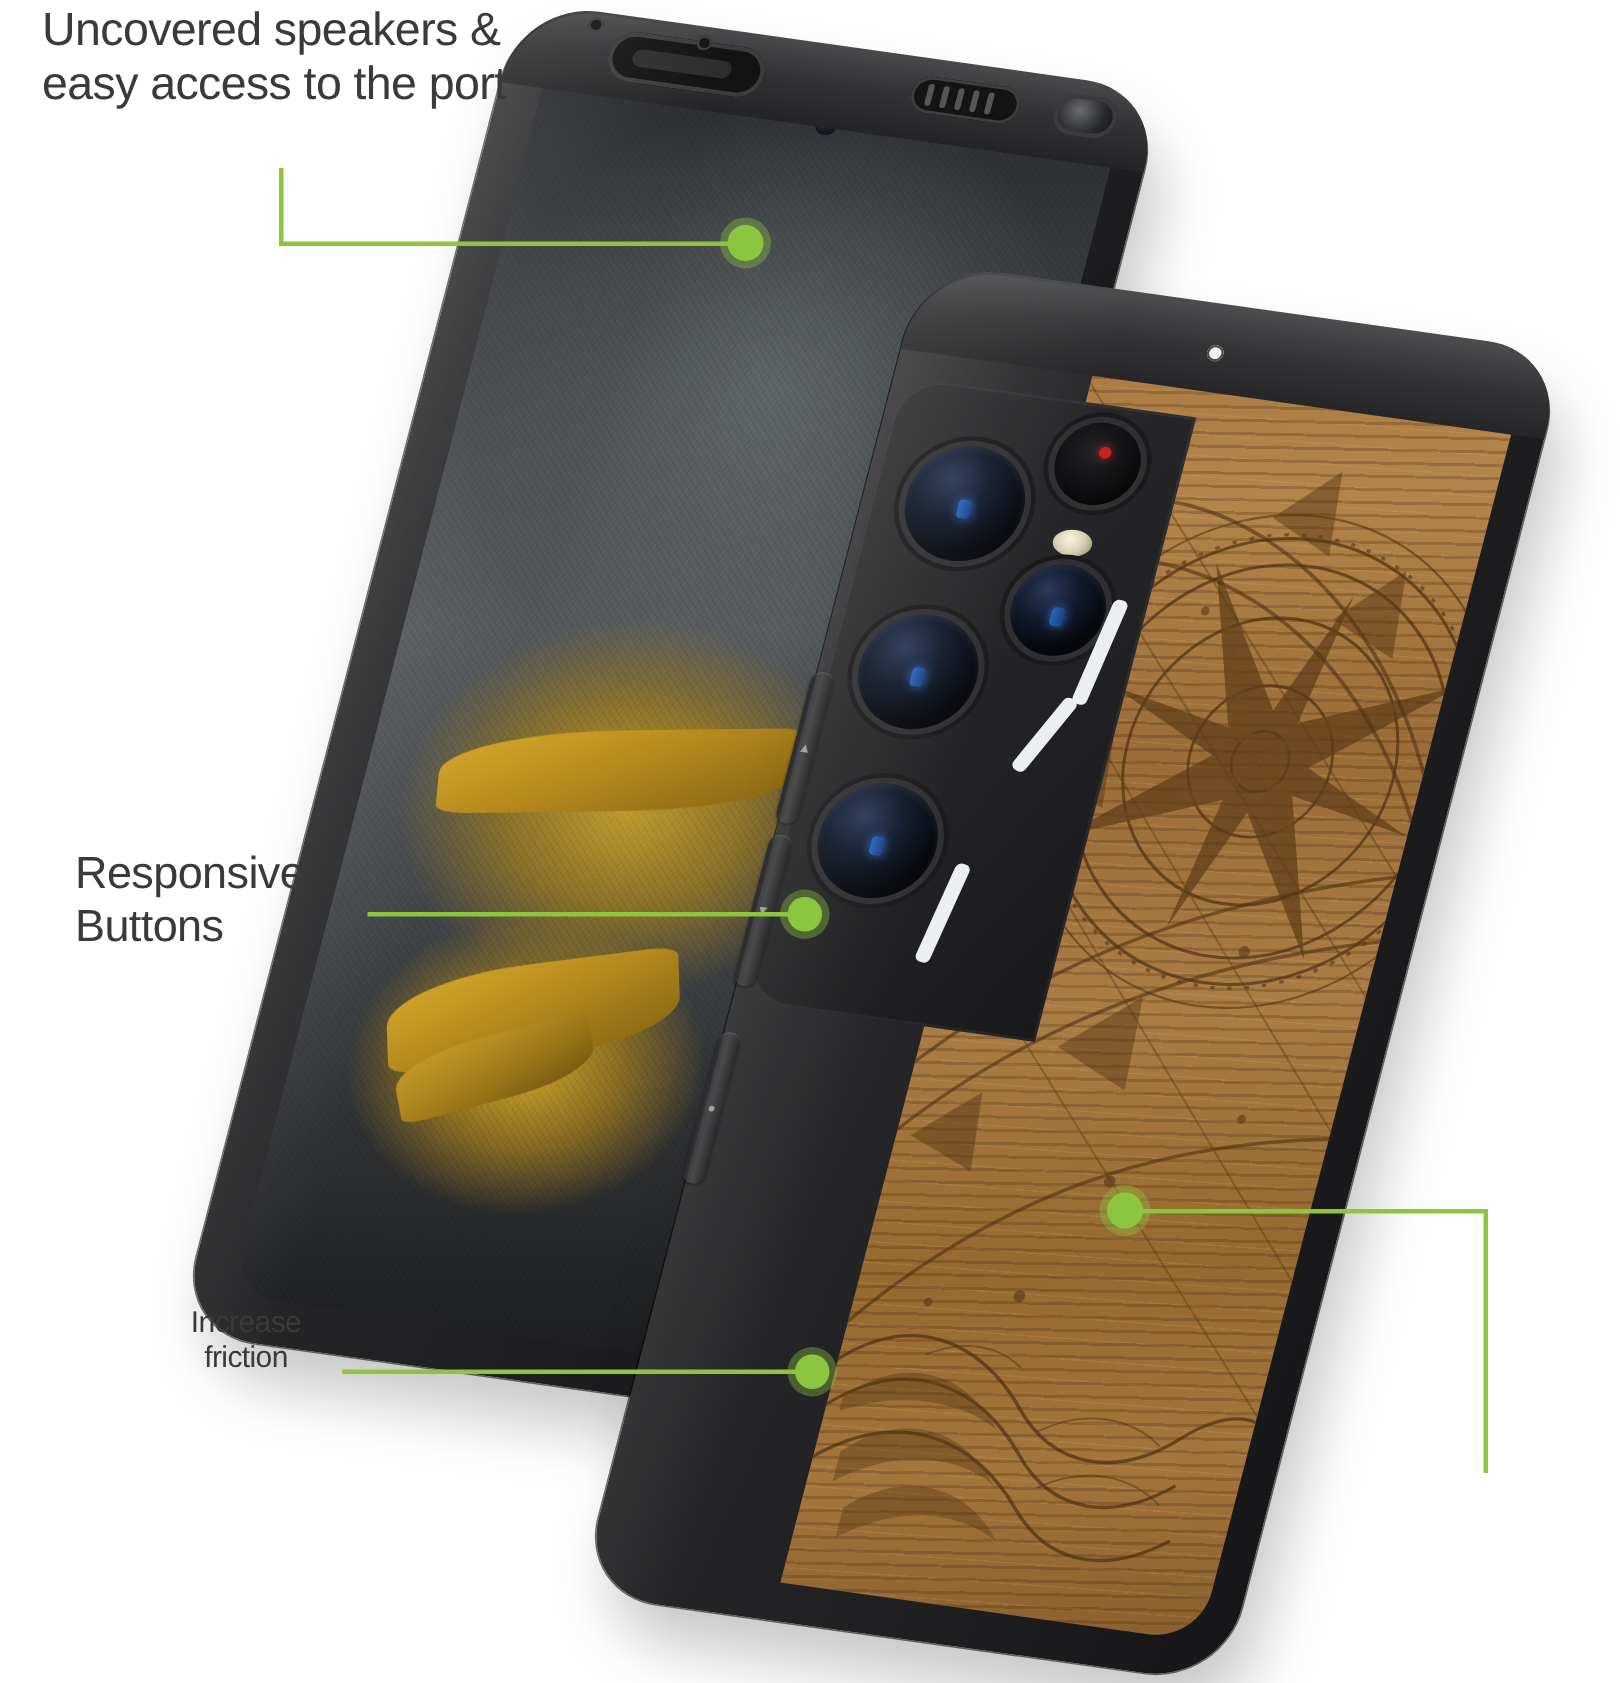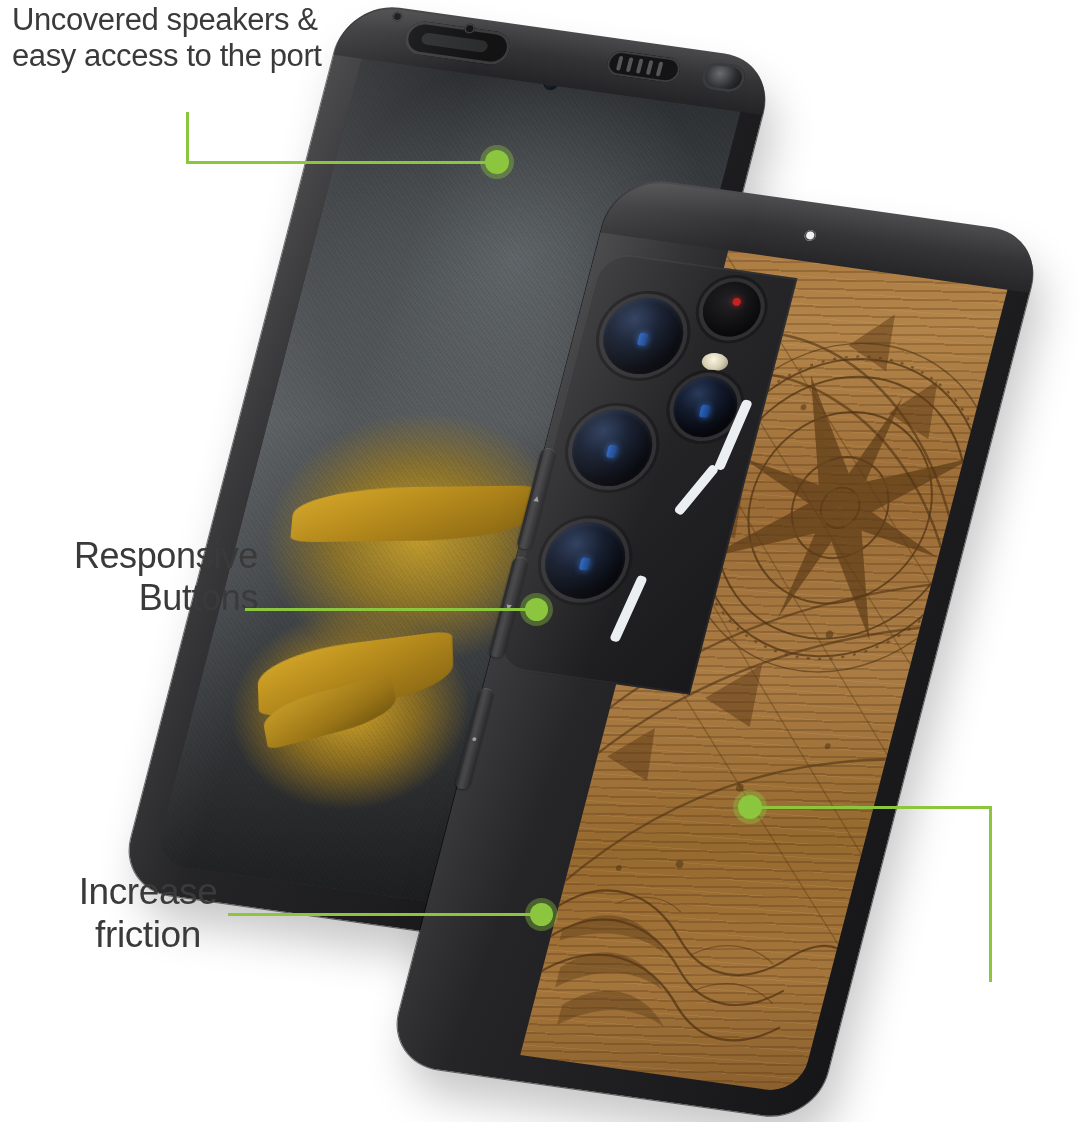"Uncovered speakers &" .callout-text { margin-left: none -> 16px }
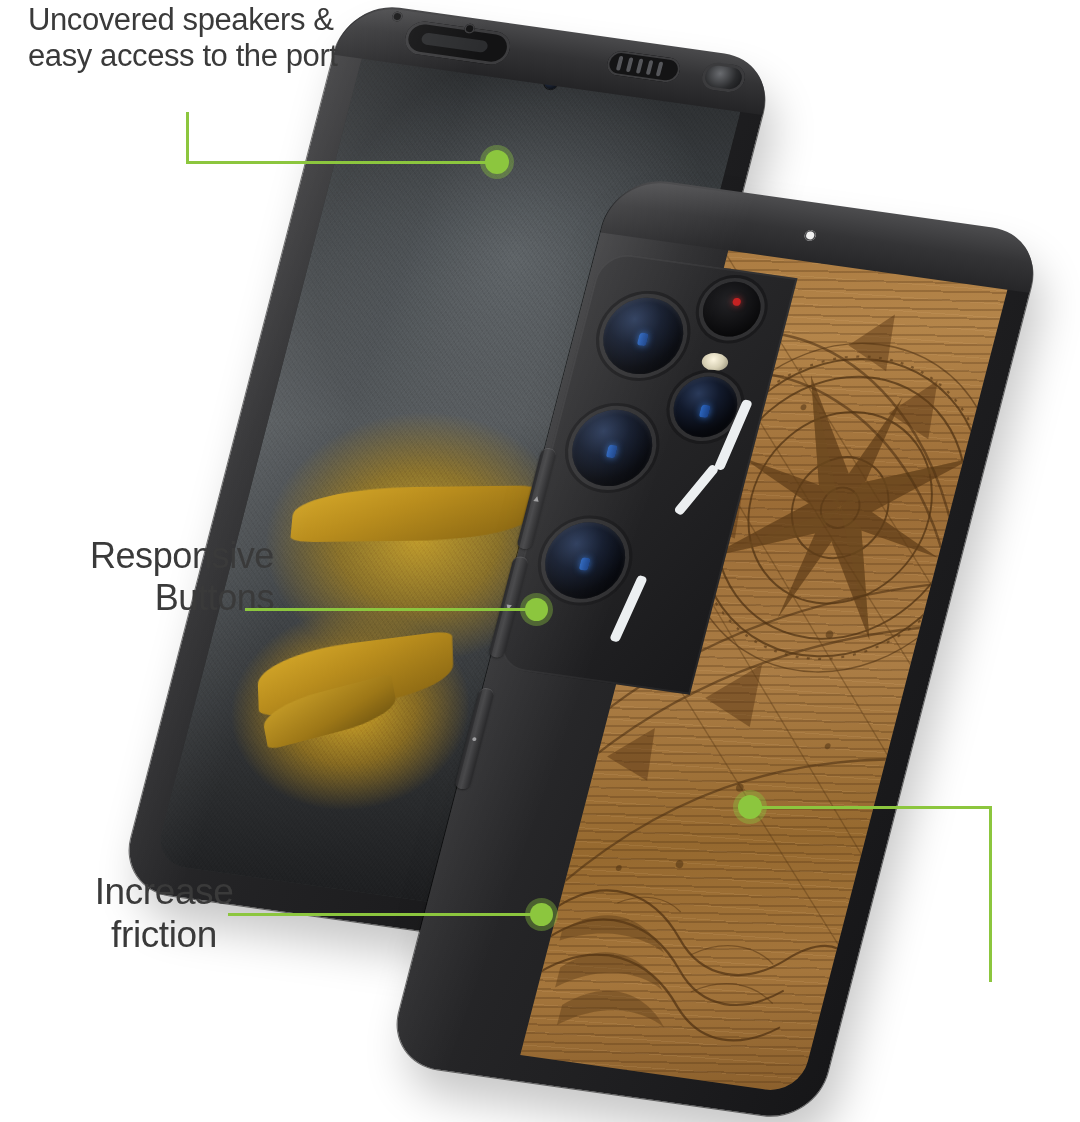"Responsive" #callout-buttons-text { font-size: 36px -> 30px; text-align: right -> left; top: 535px -> 566px }
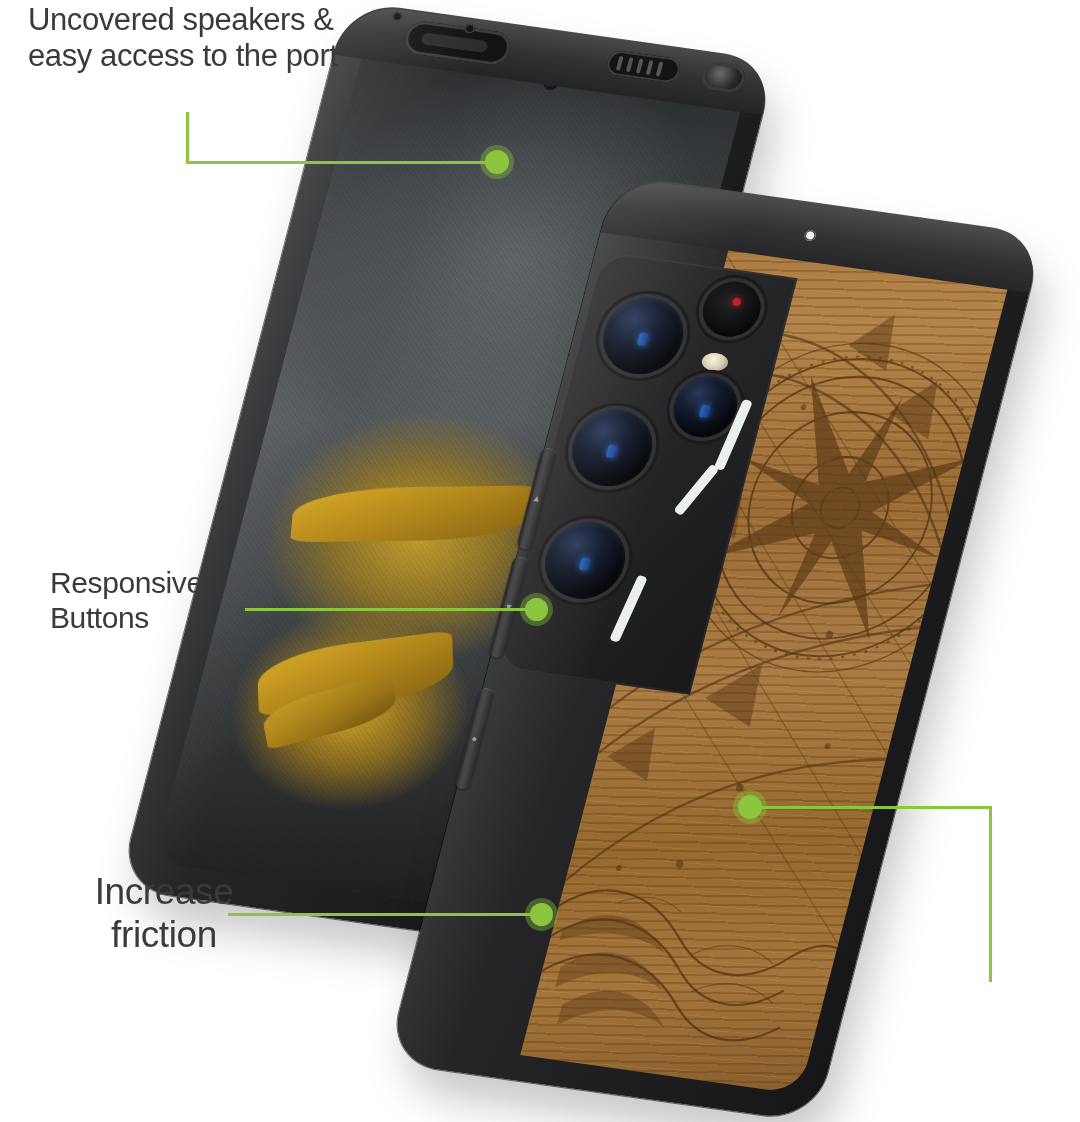"Increase" #callout-friction-text { font-size: 37px -> 20px }
